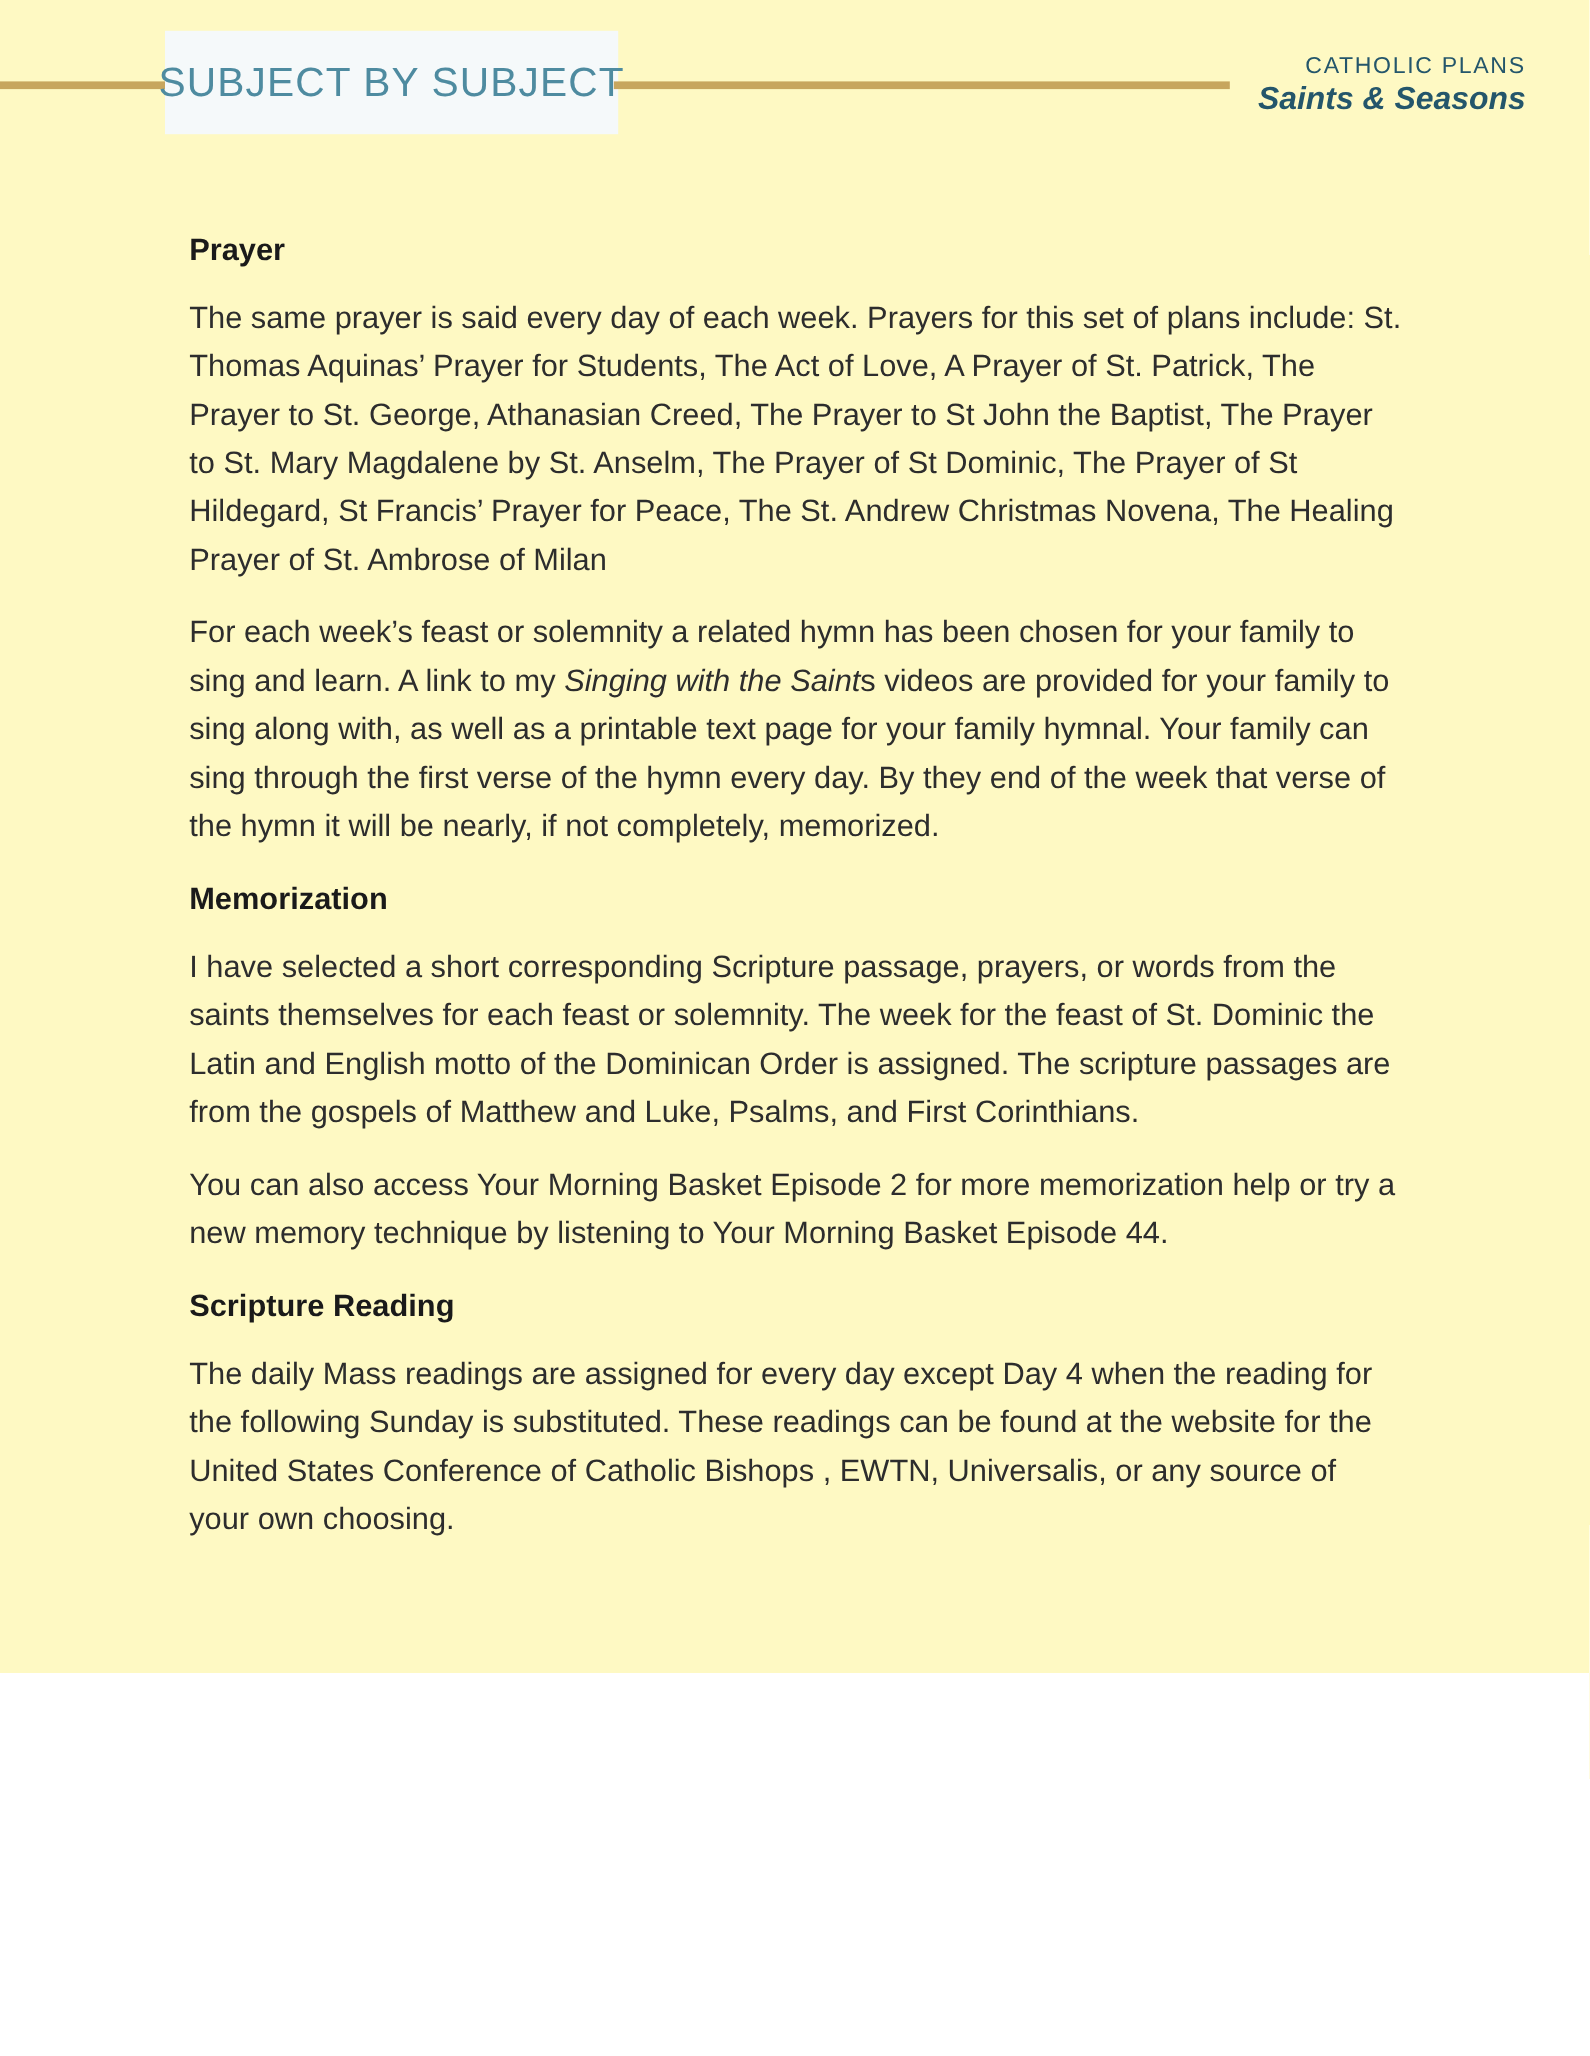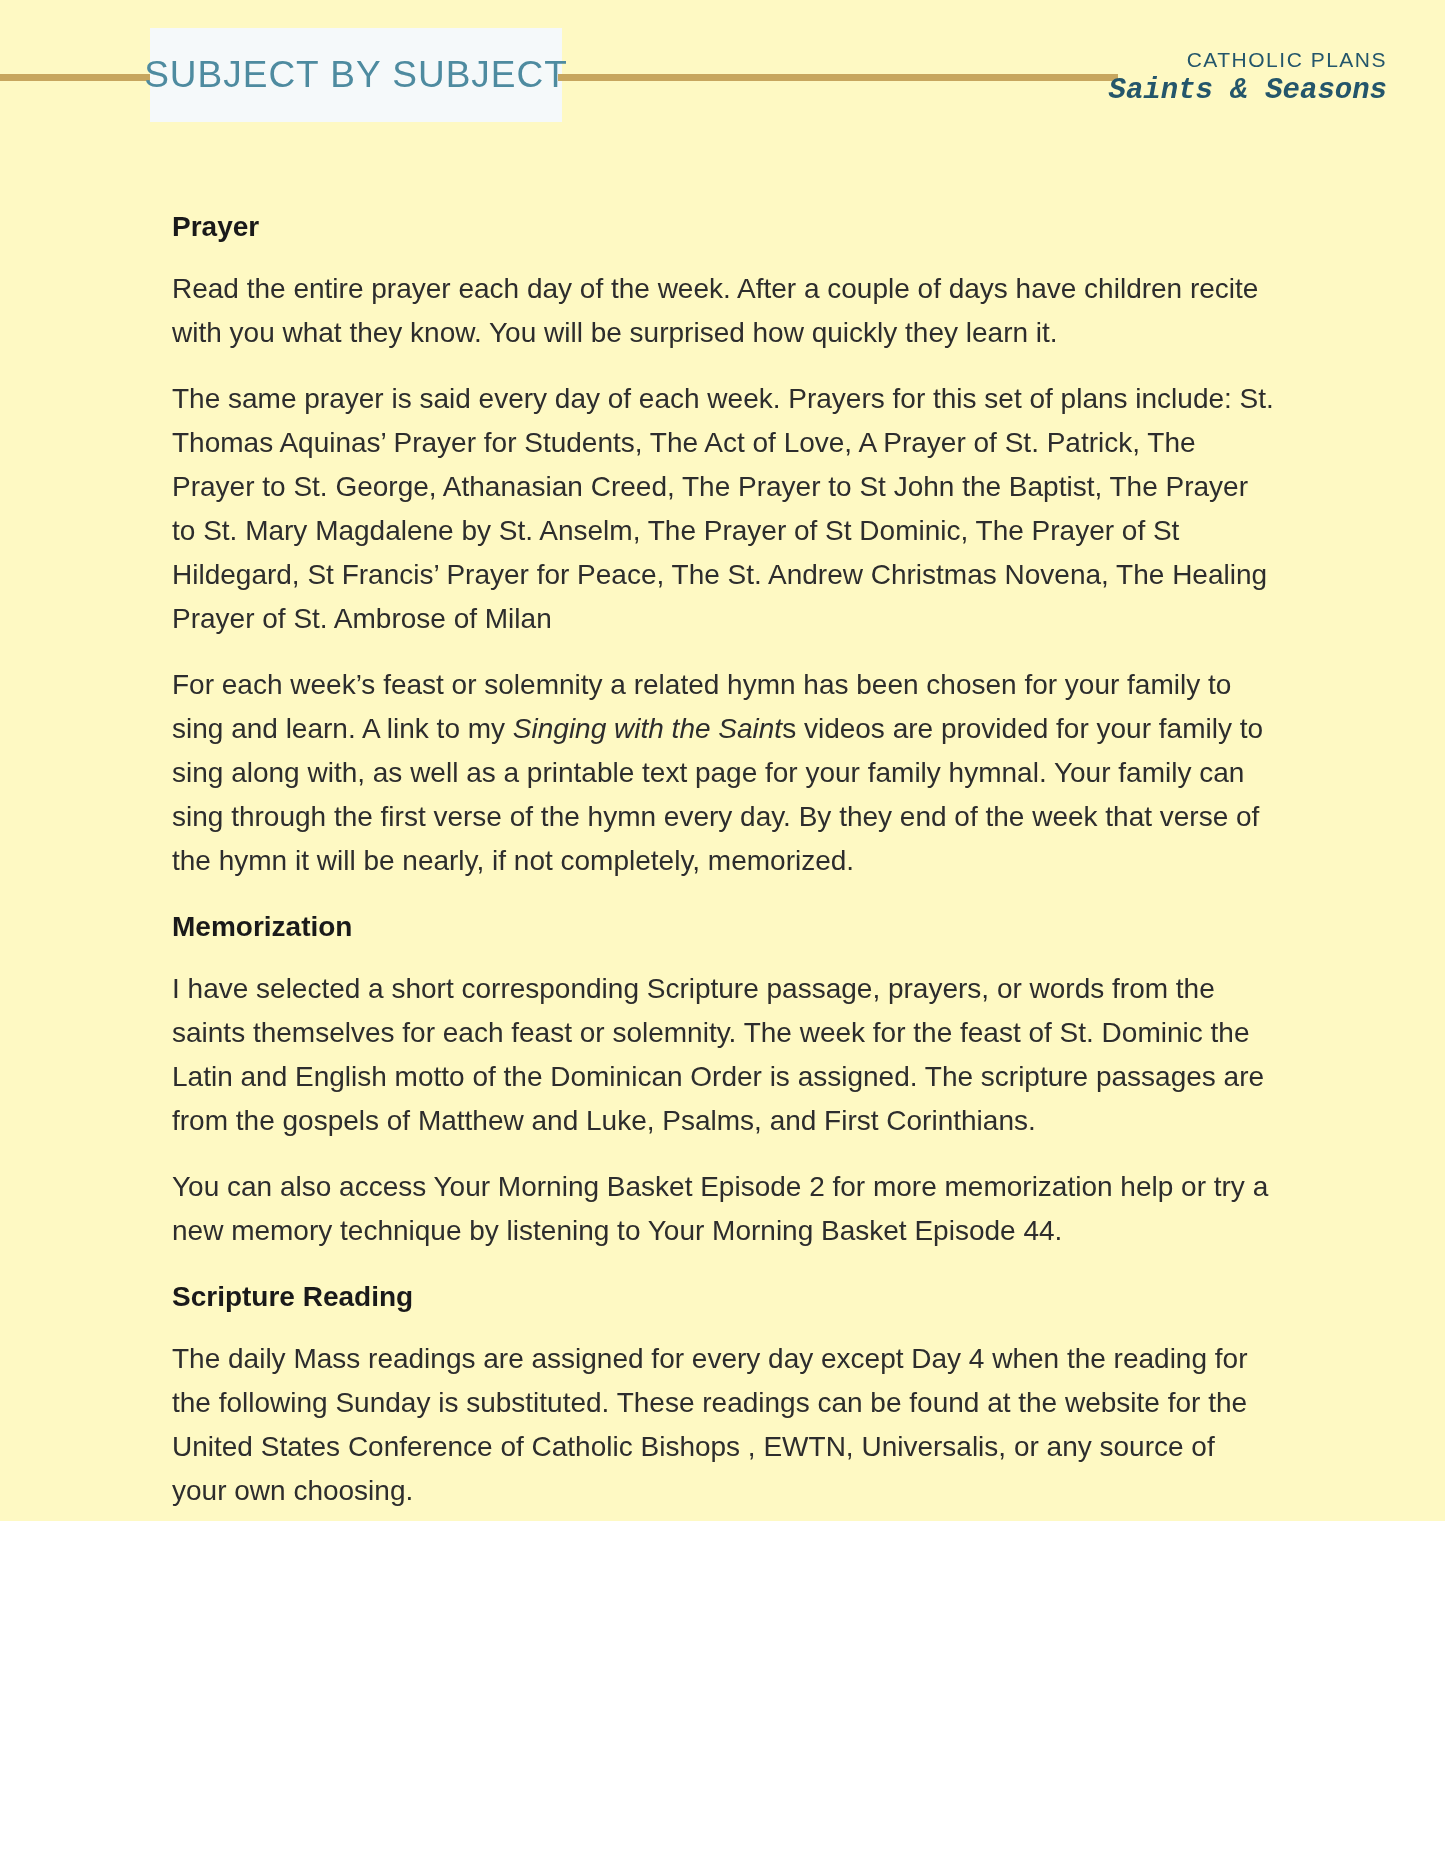"Saints & Seasons" .brand-sub { font-family: Liberation Mono, monospace -> Liberation Sans, sans-serif }
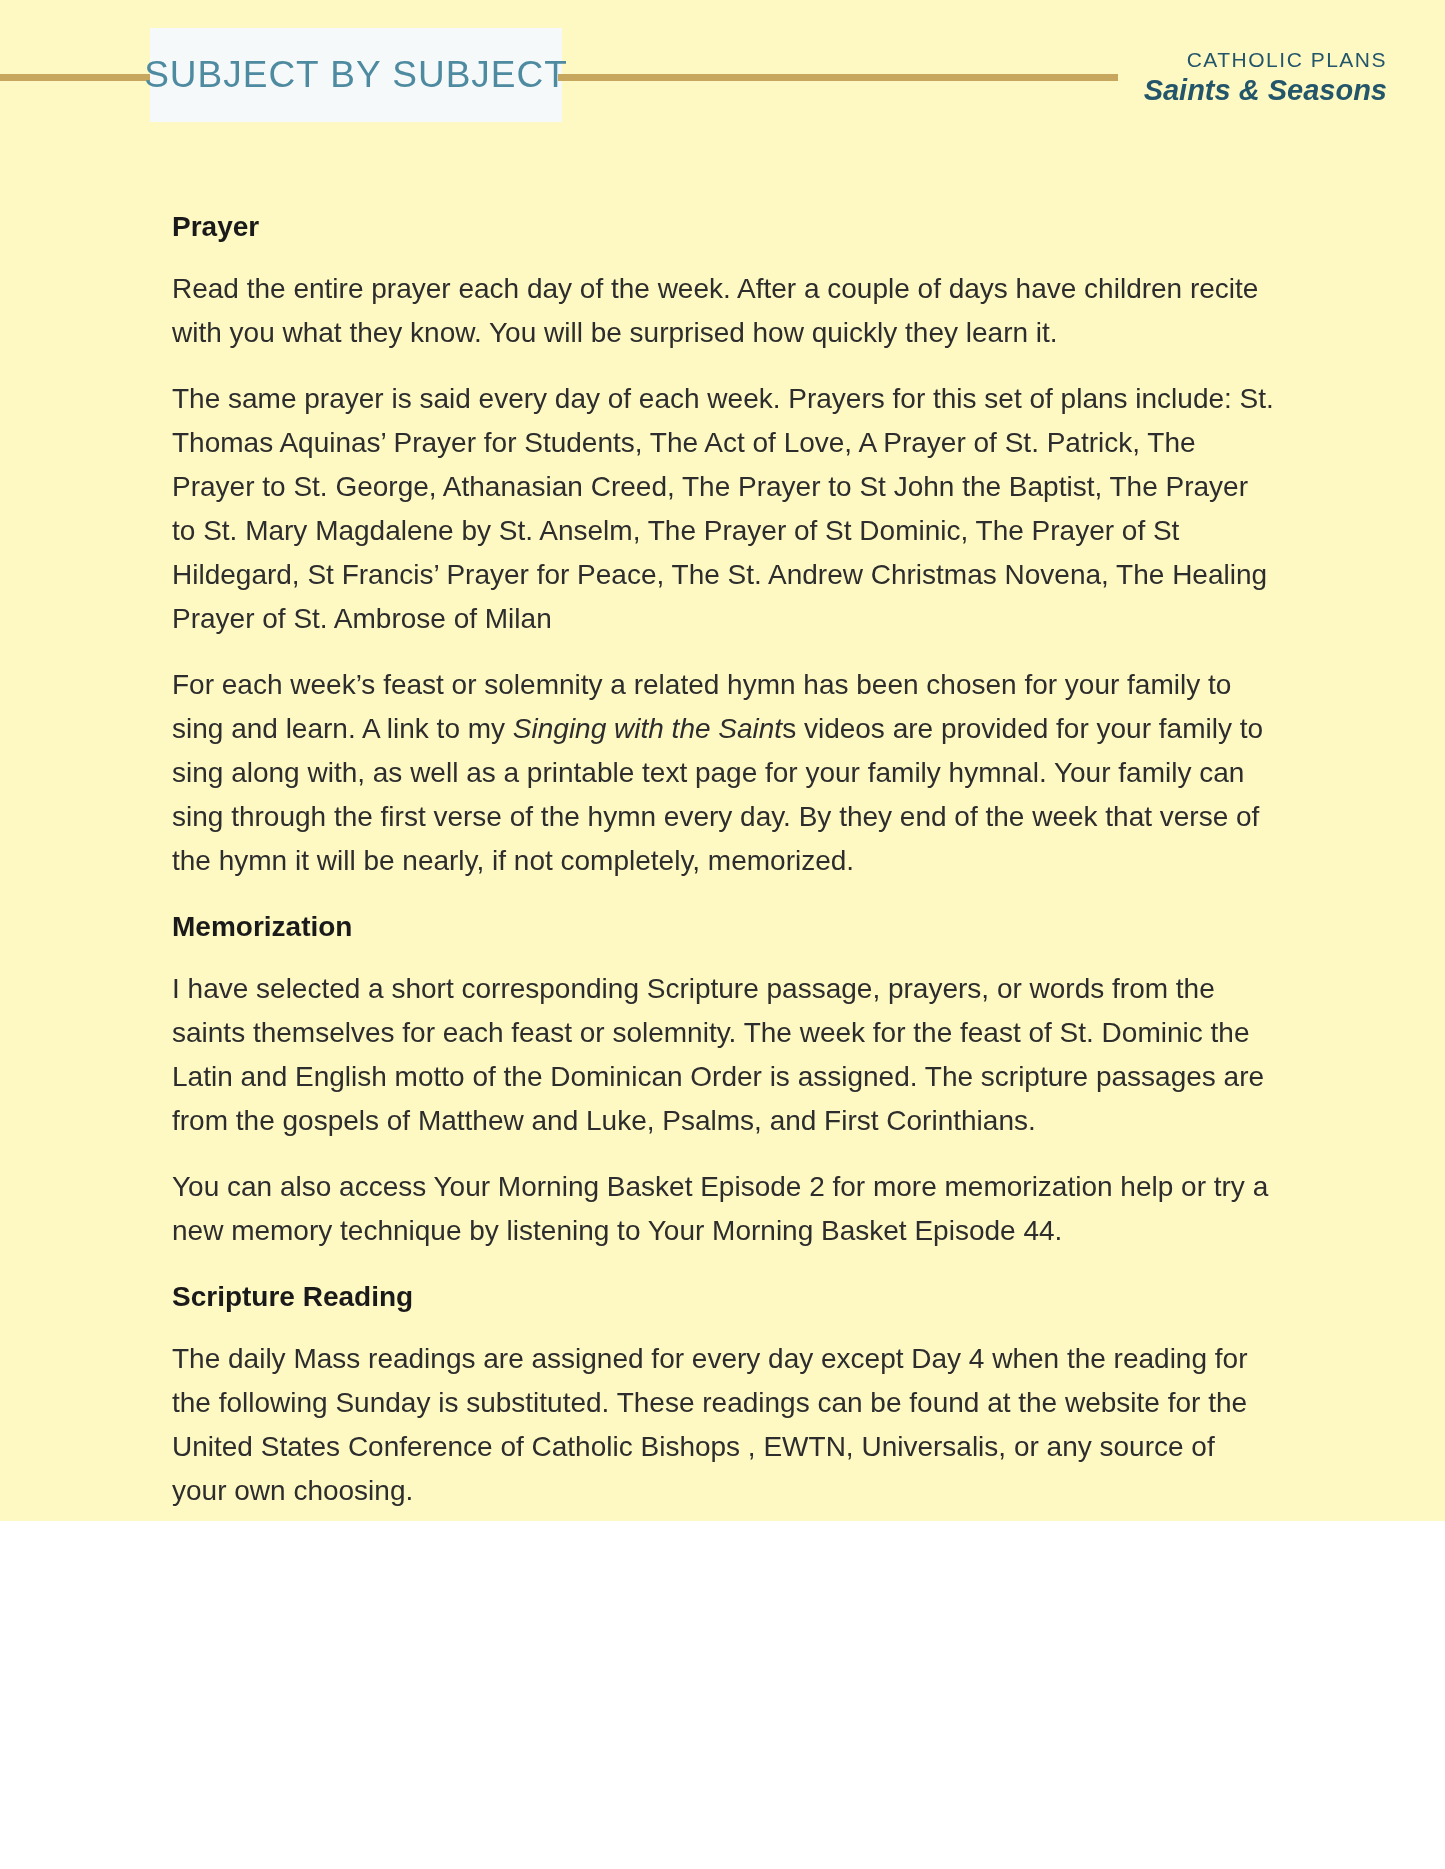"Read the entire prayer each" p { html: <p>Read the entire prayer each day of the week. After a couple of days have children recite with you what they know. You will be surprised how quickly they learn it.</p> -> none }
